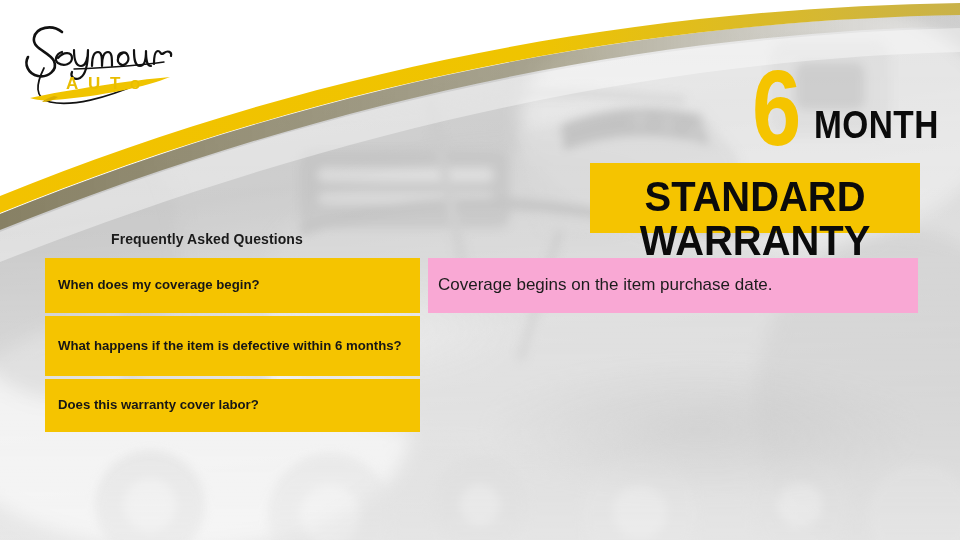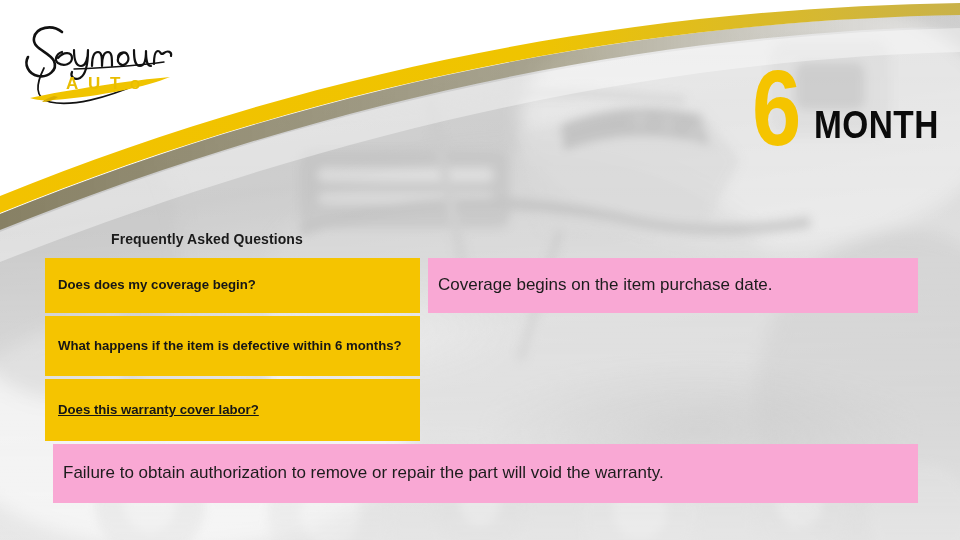"STANDARD WARRANTY" div.badge-bar { html: none -> <div> <div>STANDARD WARRANTY</div> </div> }
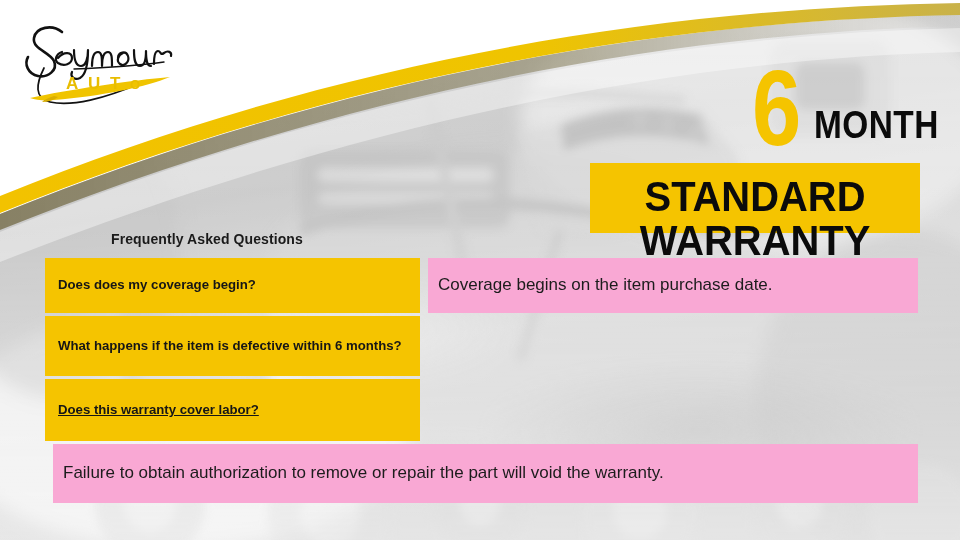"Does does my coverage begin?" div.faq-q { text: Does -> When }
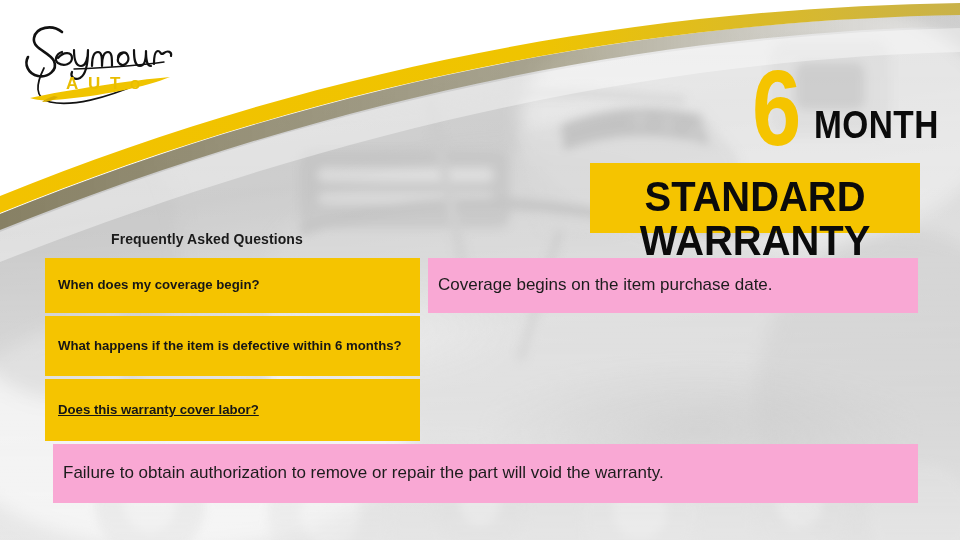"Does this warranty cover labor?" .faq-row.h3 .faq-q, .faq-row.h3 .faq-a { height: 62px -> 53px; text-decoration: underline -> none }
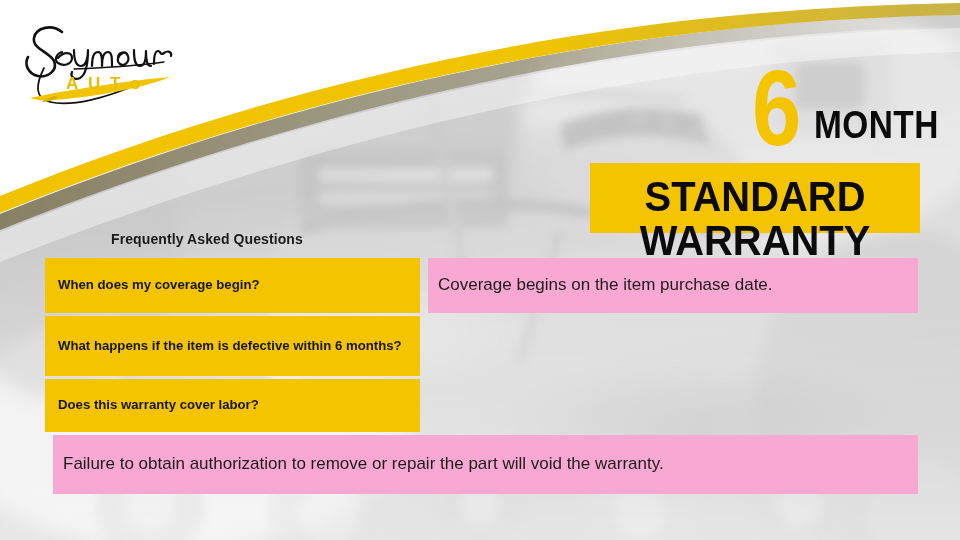"Failure to obtain authorization to" div.faq-a { html: <div>Failure to obtain authorization to remove or repair the part will void the warranty.</div> -> none }
